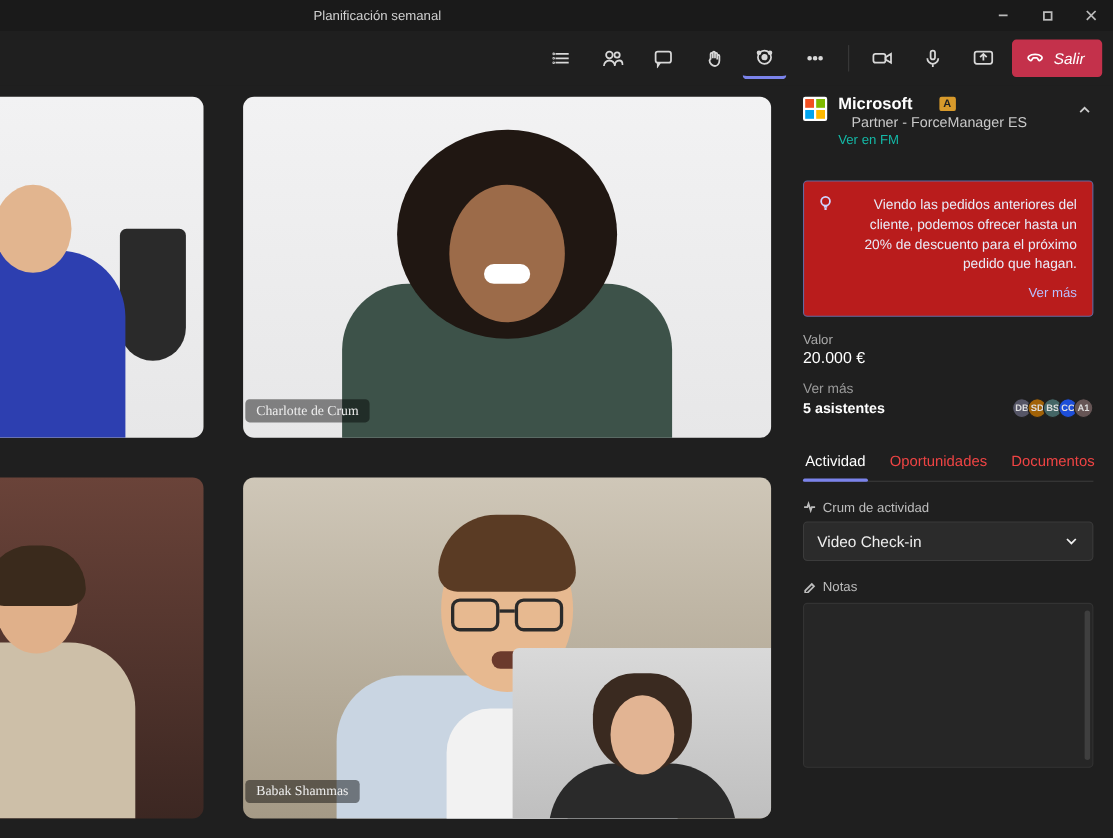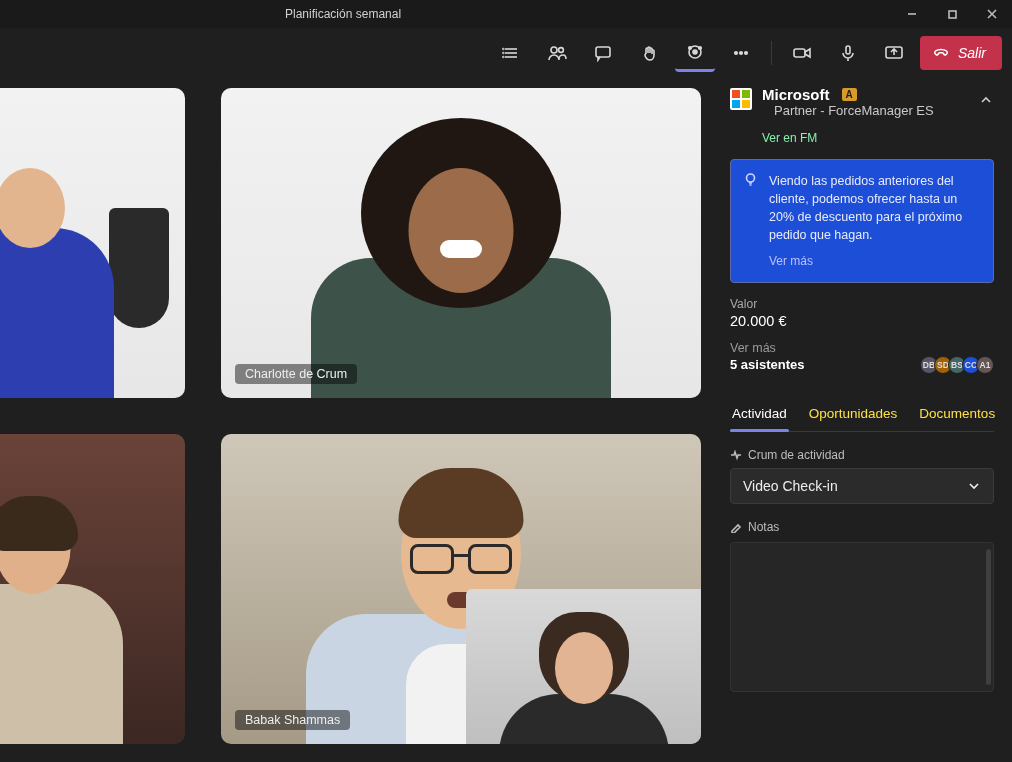"Microsoft" .company-name { gap: 12px -> 24px }
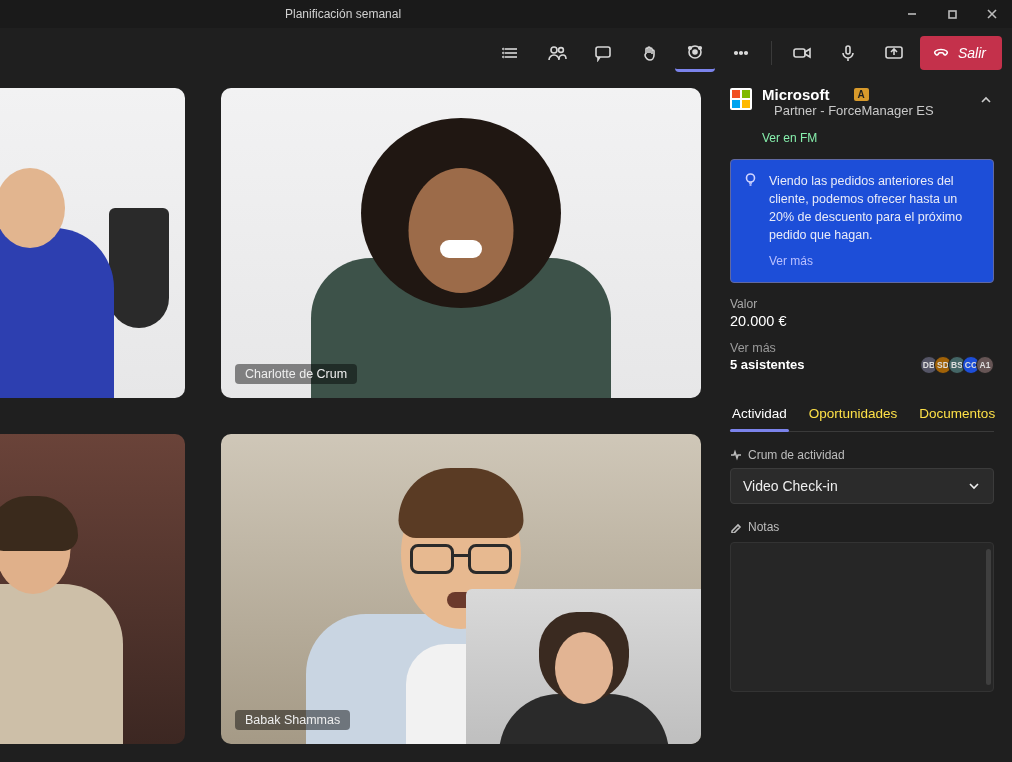"Ver en FM" .link-small { color: #86efac -> #14b8a6; margin-top: 13px -> 2px }
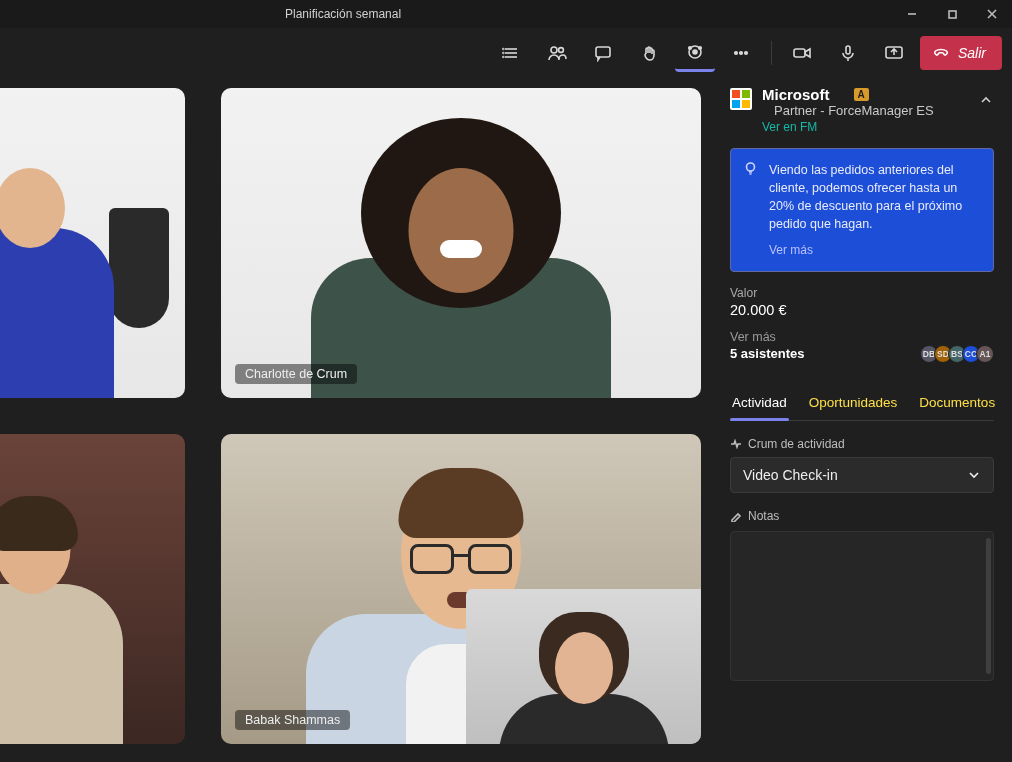"Viendo las pedidos anteriores del" .tipbox { background: #1d4ed8 -> #b91c1c; margin-top: 14px -> 30px; text-align: none -> right }
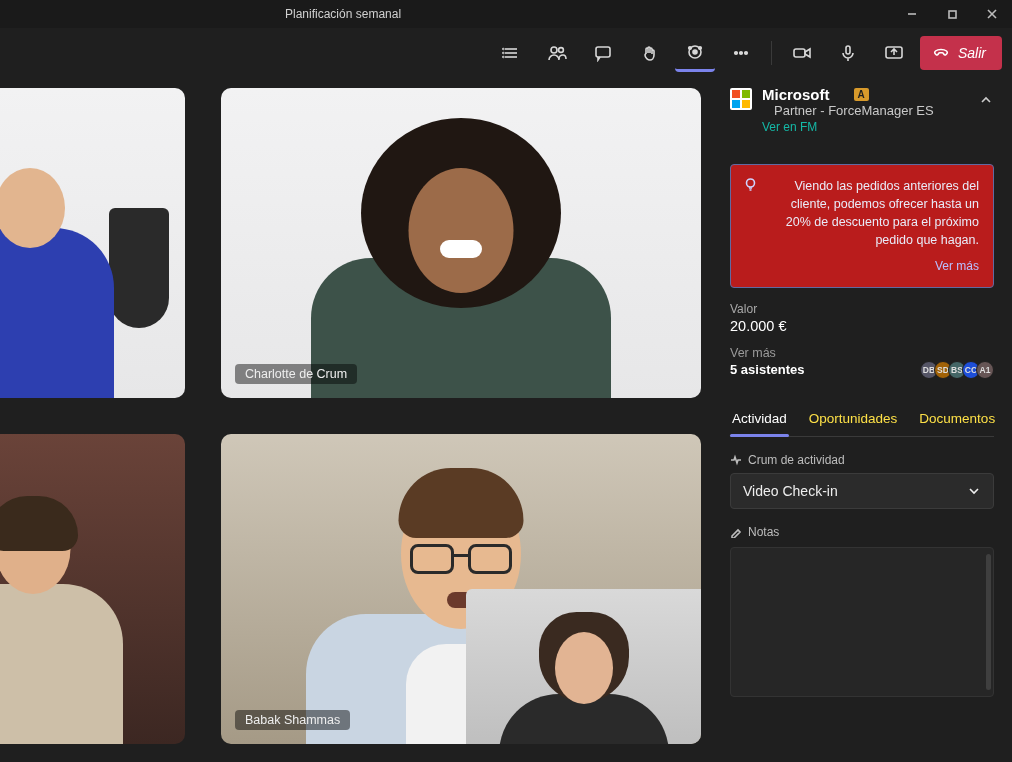"Charlotte de Crum" .tile .namebadge { font-family: none -> Liberation Serif, serif; left: 14px -> 2px }
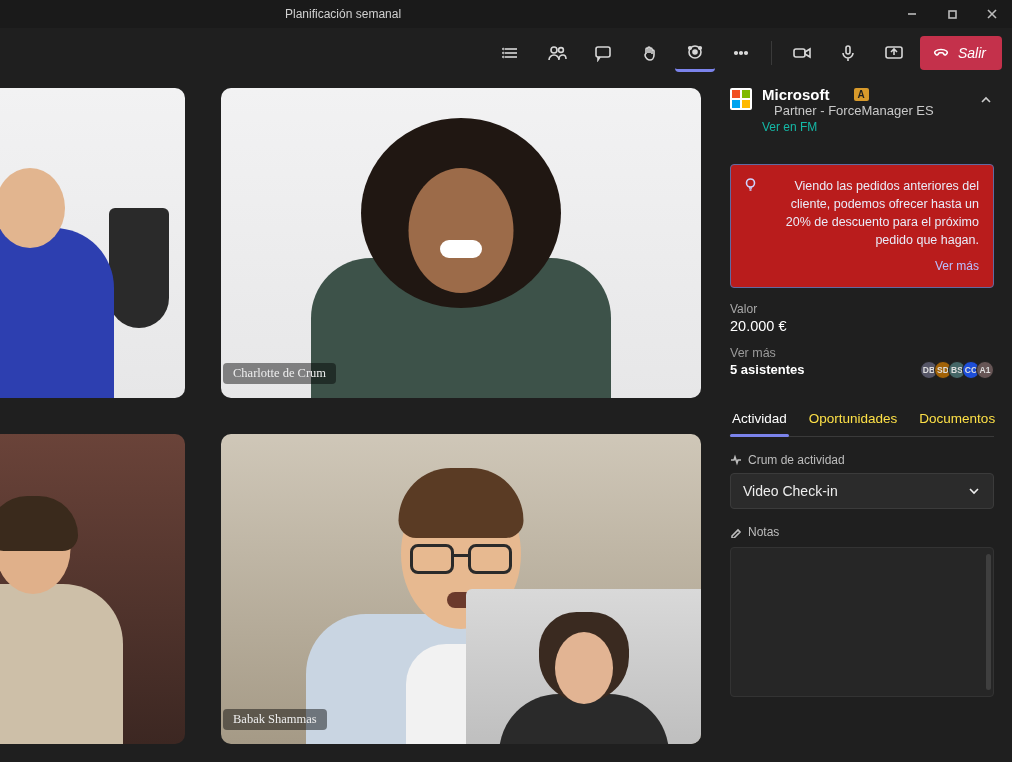"Oportunidades" .tab { color: #fde047 -> #ef4444 }
